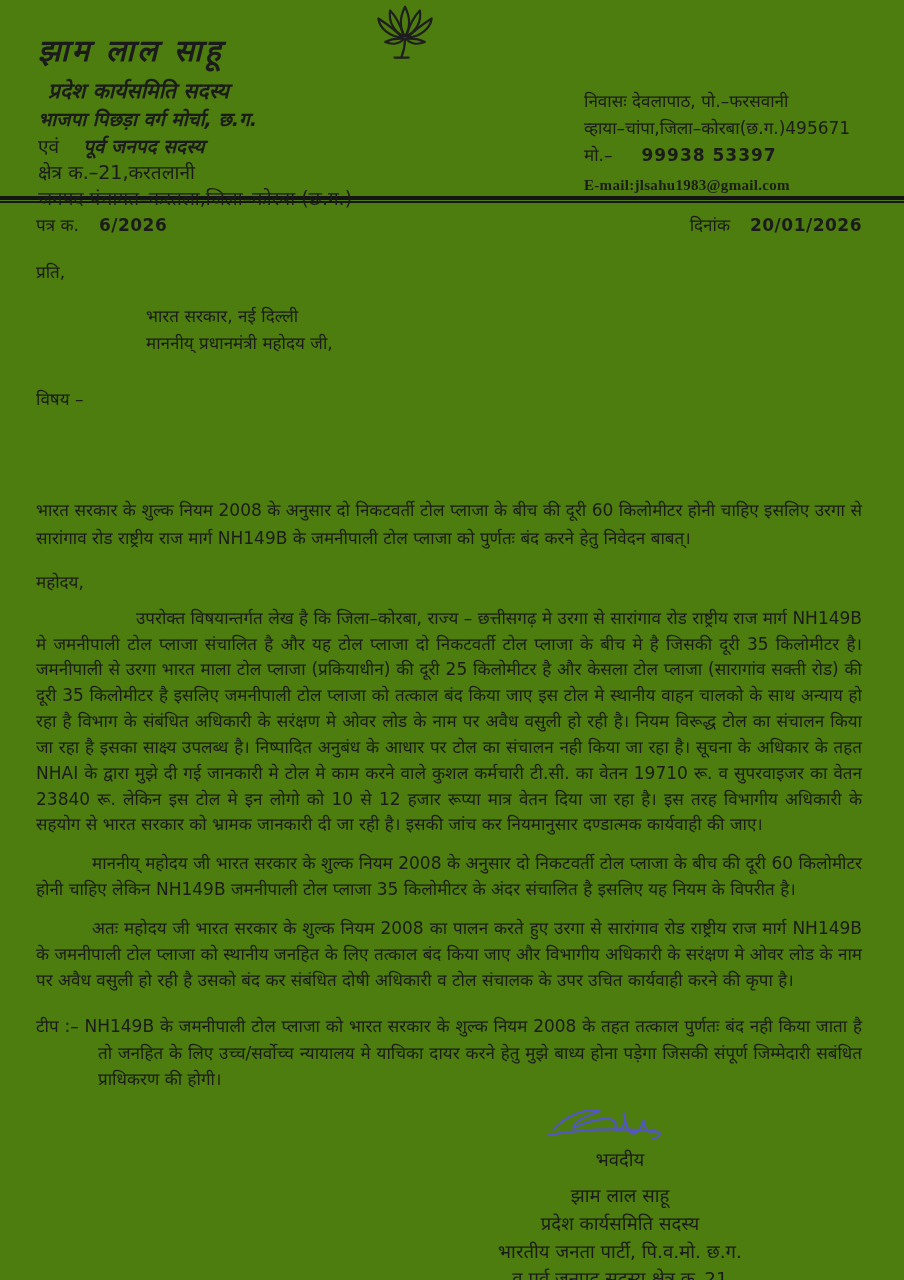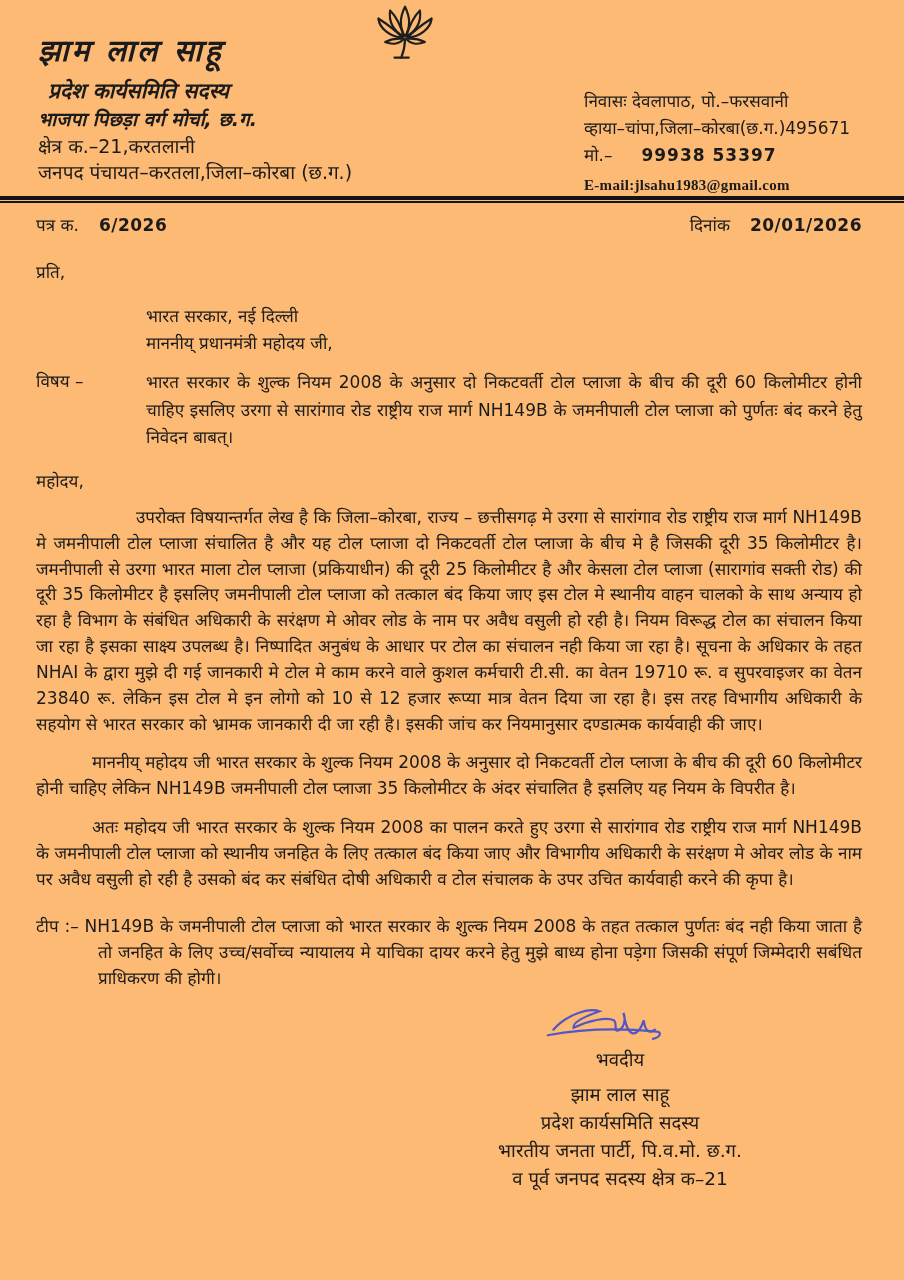"झाम लाल साहू" .page { background: #fdba74 -> #4d7c0f }
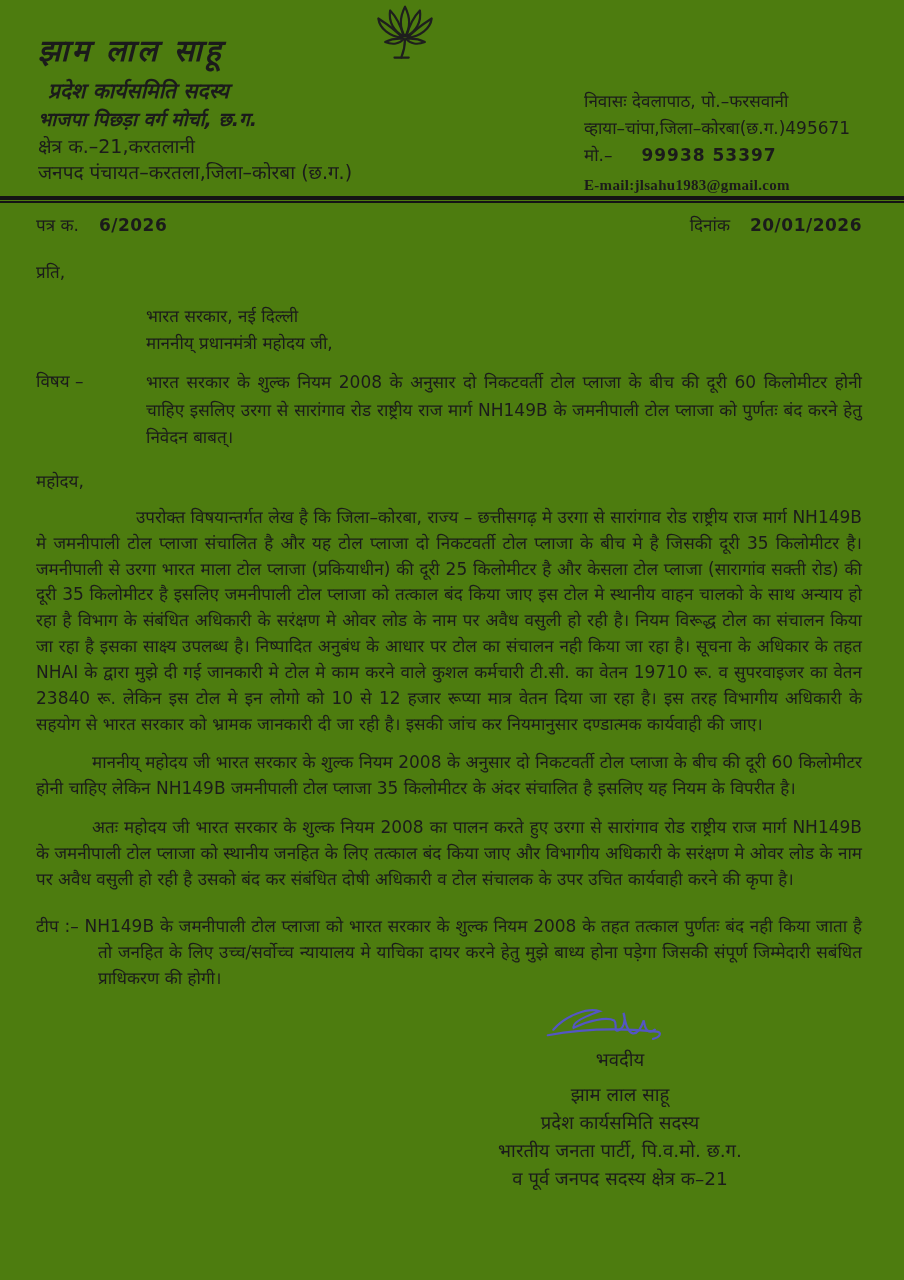"एवं पूर्व जनपद सदस्य" div.lh-role3 { html: none -> <div> <span>एवं</span> <span>पूर्व जनपद सदस्य</span> </div> }
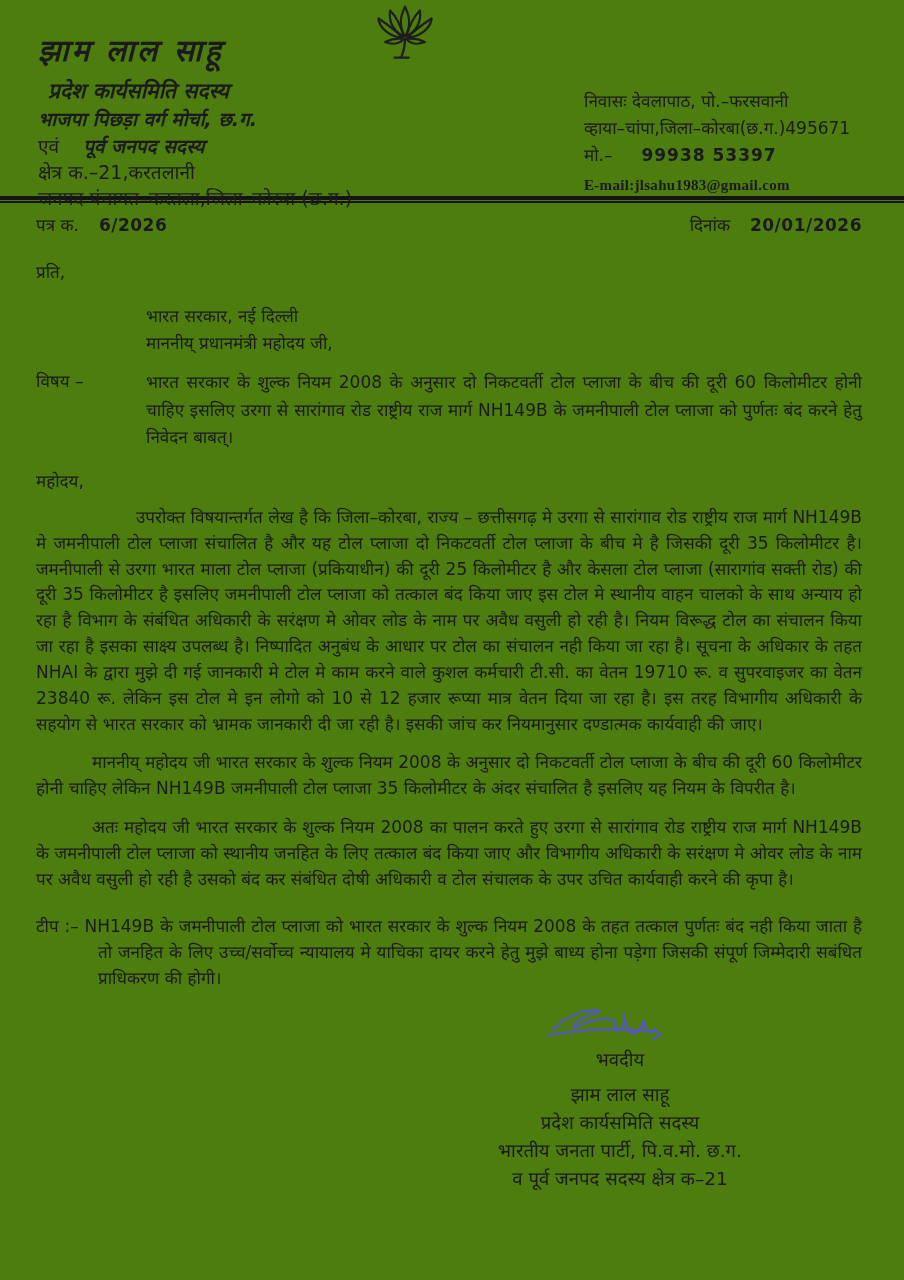"विषय –" .subject-row { flex-direction: none -> column; margin-top: 12px -> 30px }
